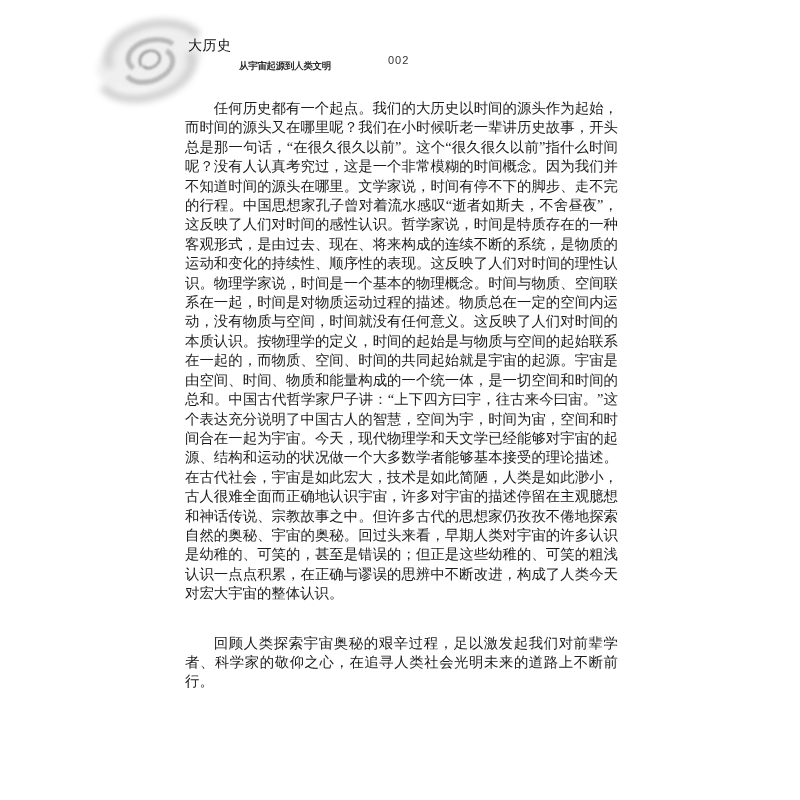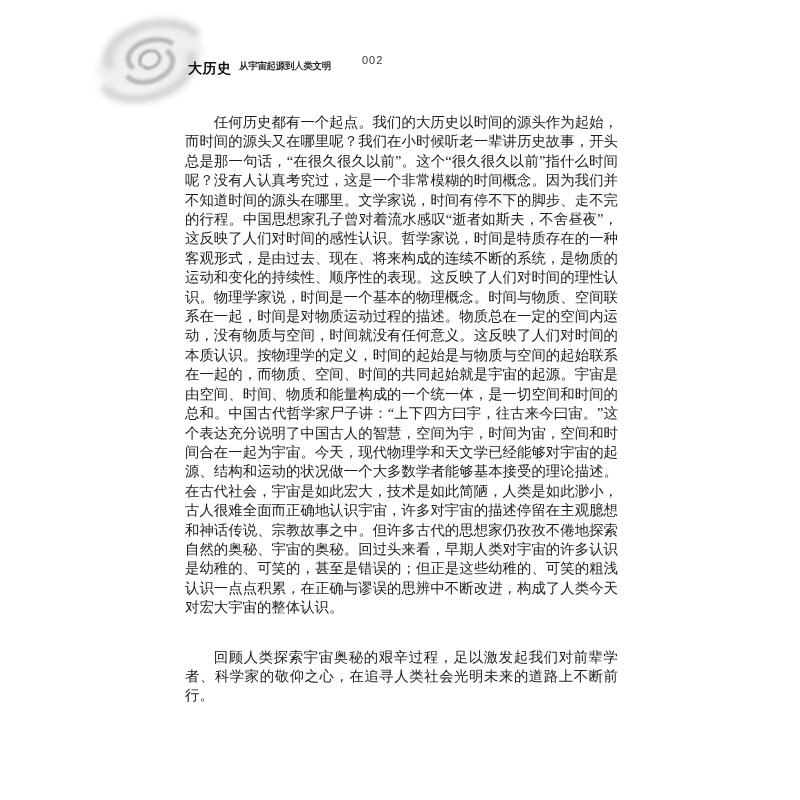"大历史" .hdr-title { font-weight: bold -> normal; top: 60px -> 37px }
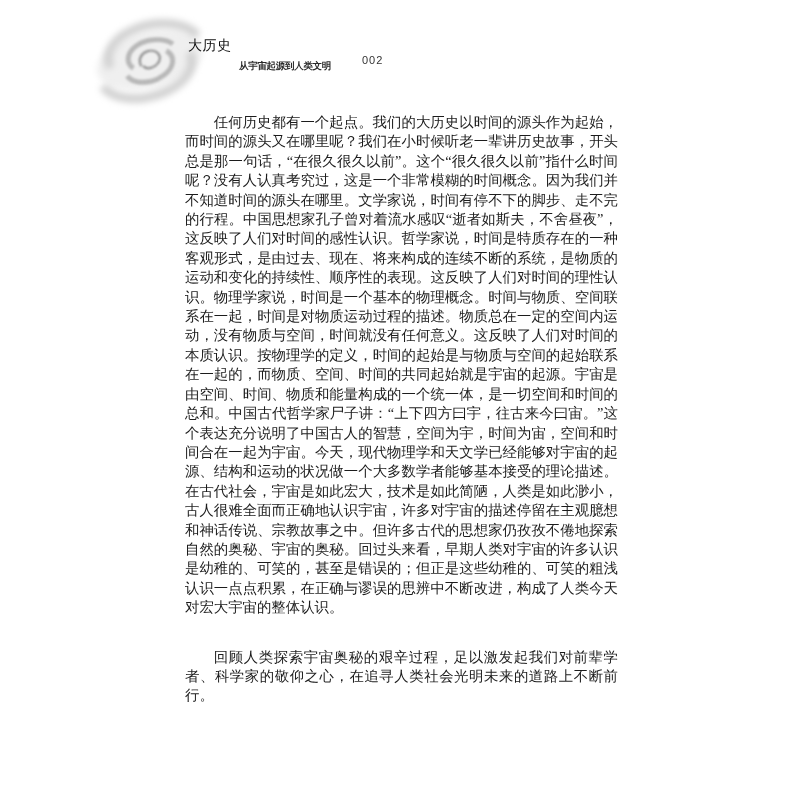"002" .hdr-page { left: 362px -> 388px }
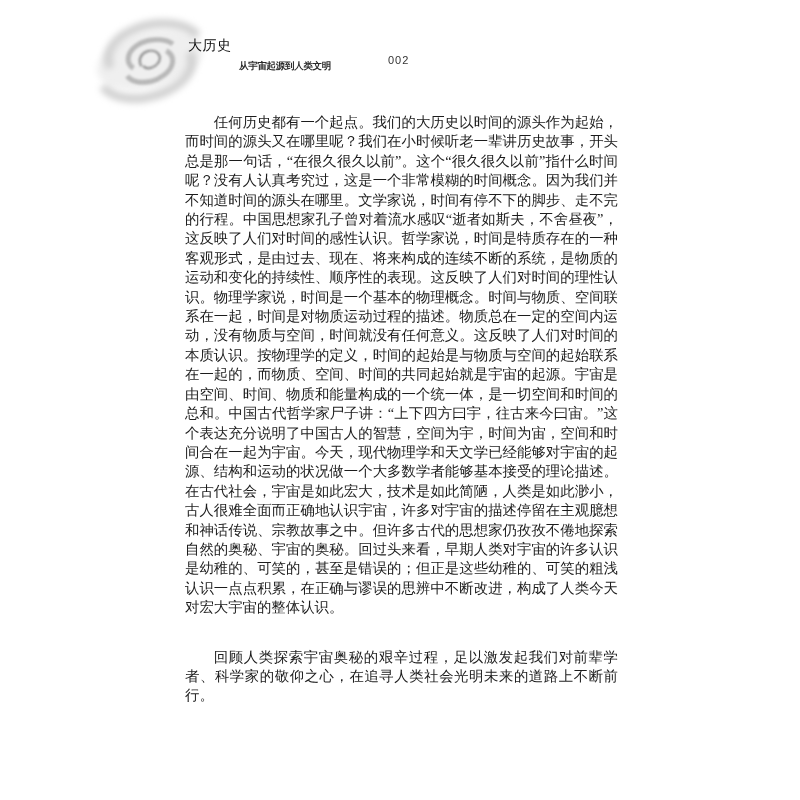"任何历史都有一个起点。我们的大历史以时间的源头作为起始，而时间的源头又在哪里呢？" .body-text p.p2 { margin-top: 19px -> 5px }
